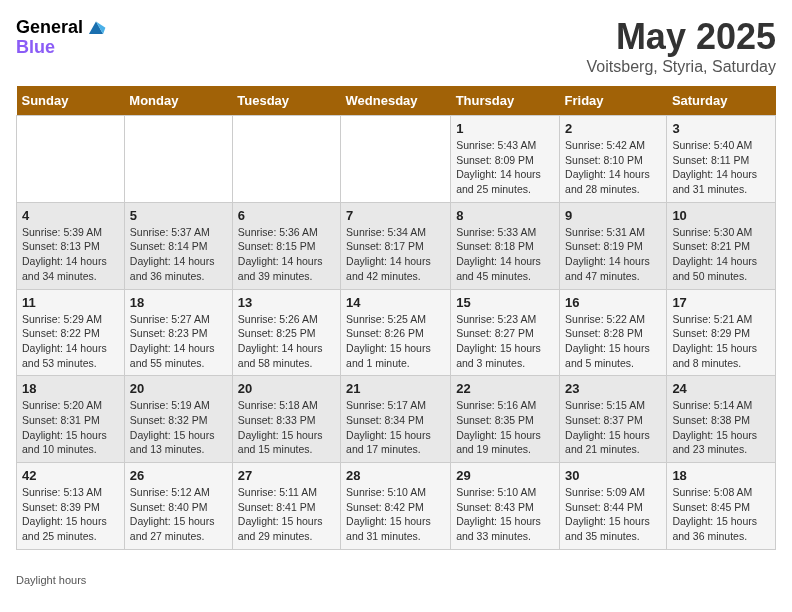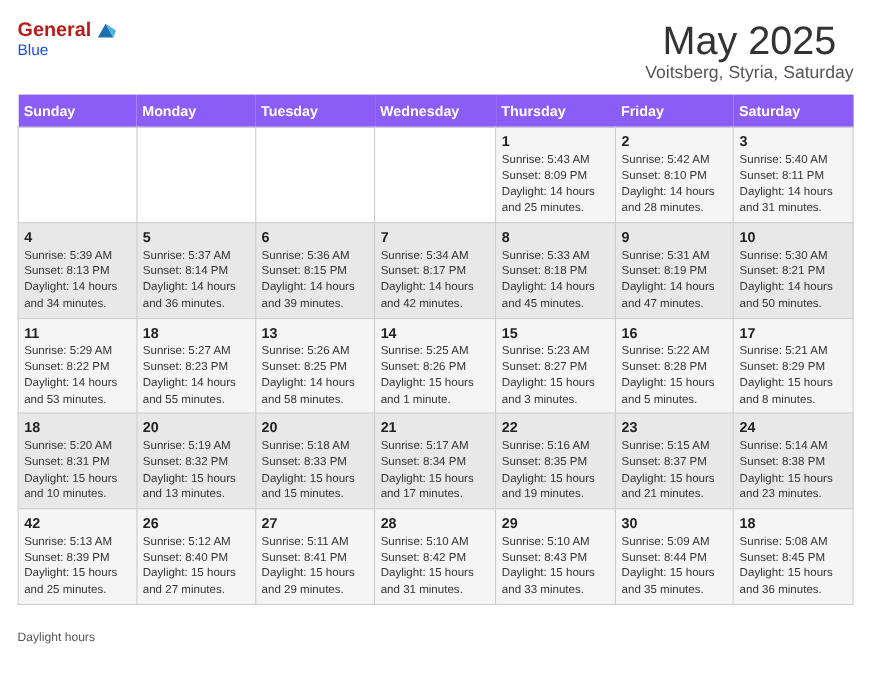"General" .logo-text-general { color: #b91c1c -> #000000 }
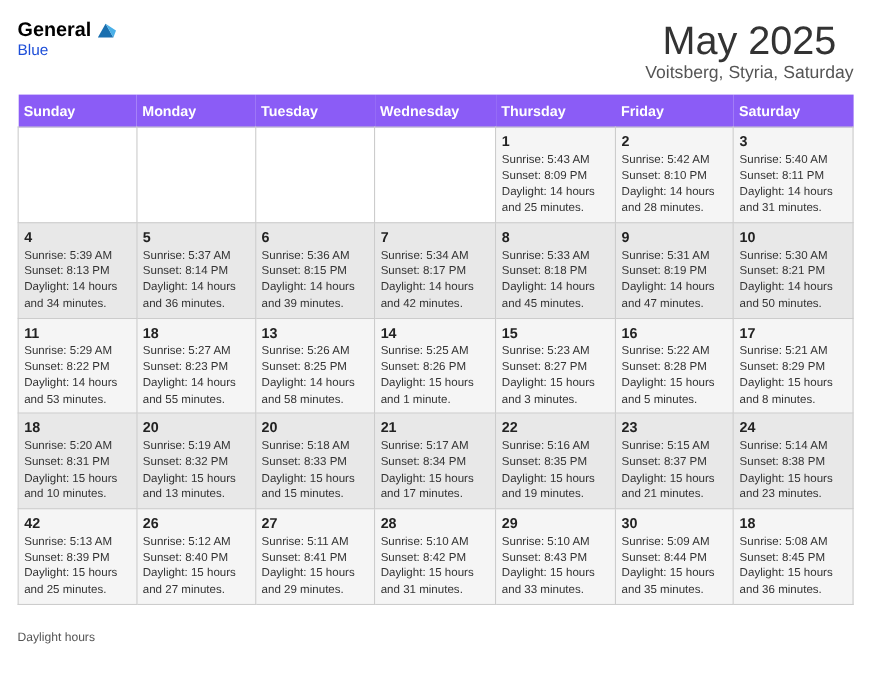"Blue" .logo-text-blue { color: #1d4ed8 -> #8b5cf6; font-size: 14px -> 18px; font-weight: normal -> bold }
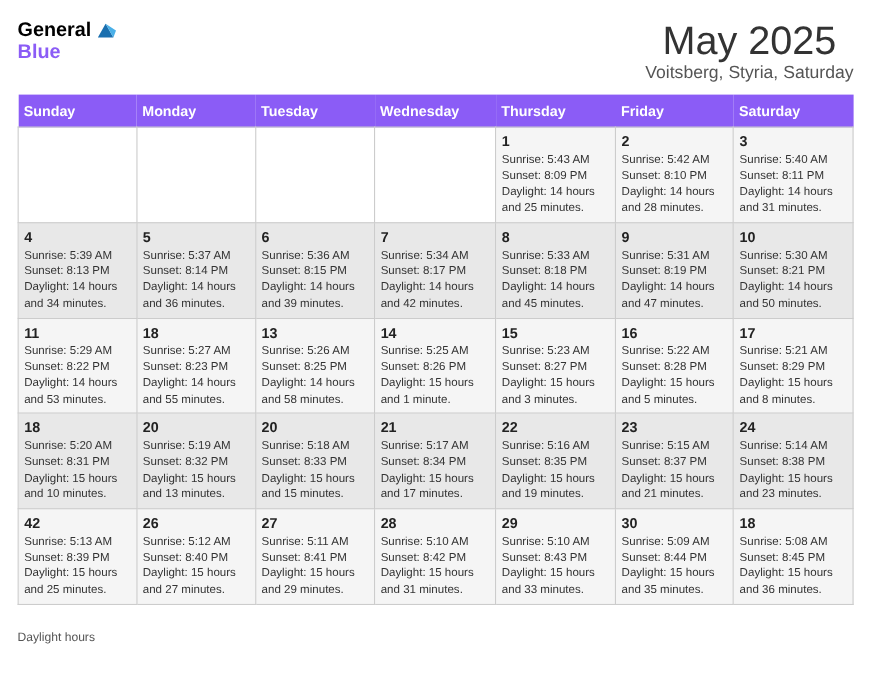"May 2025" .main-title { font-weight: normal -> bold; text-align: center -> none }
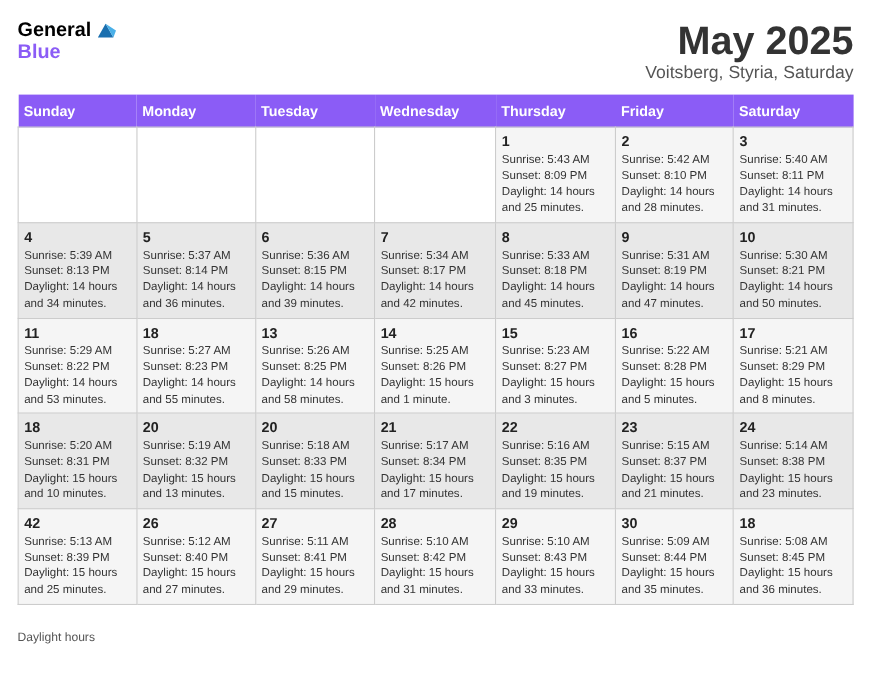"Sunday" thead tr th { background-color: #8b5cf6 -> #a16207 }
